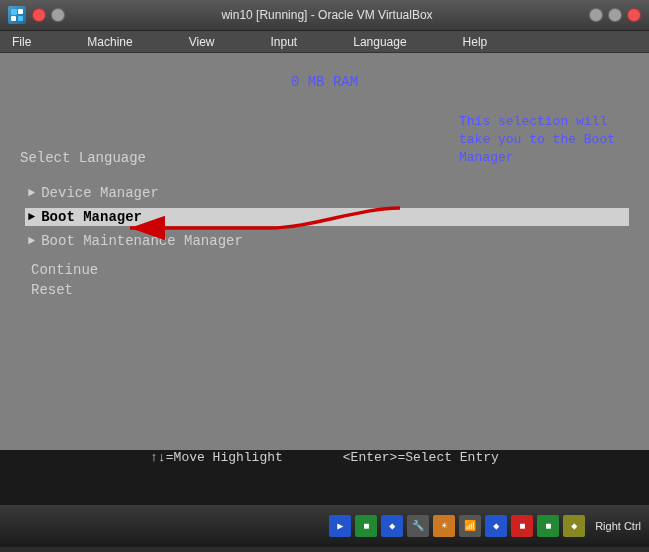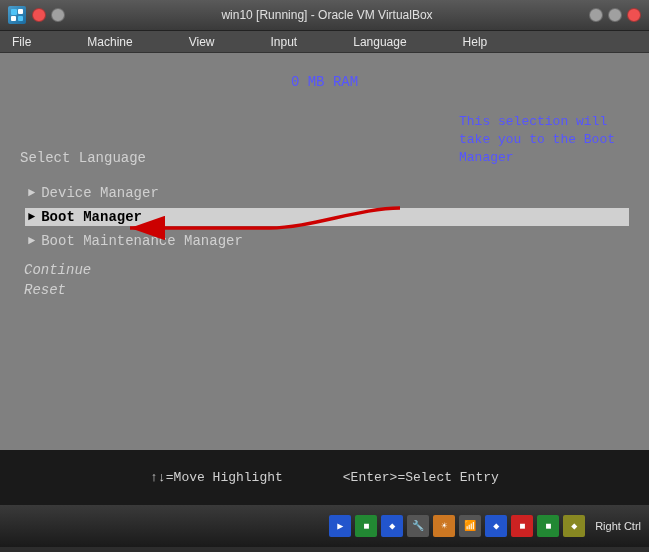"Continue" #other-items { font-style: italic -> none; margin-left: 4px -> 11px }
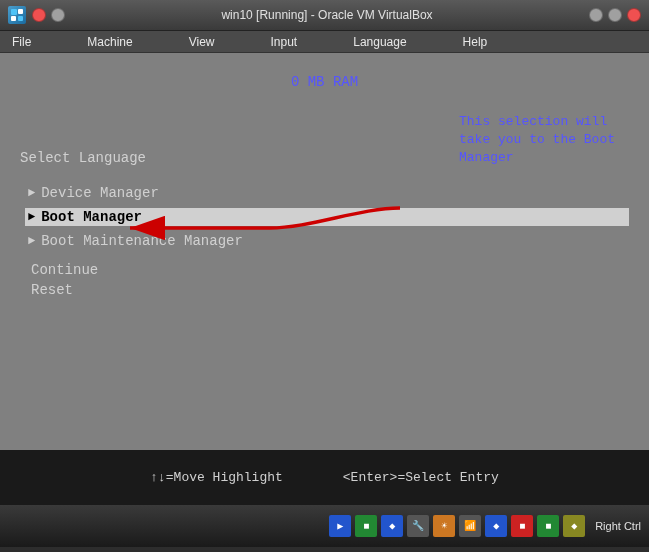"↑↓=Move Highlight" #bottom-bar { align-items: center -> flex-start }
